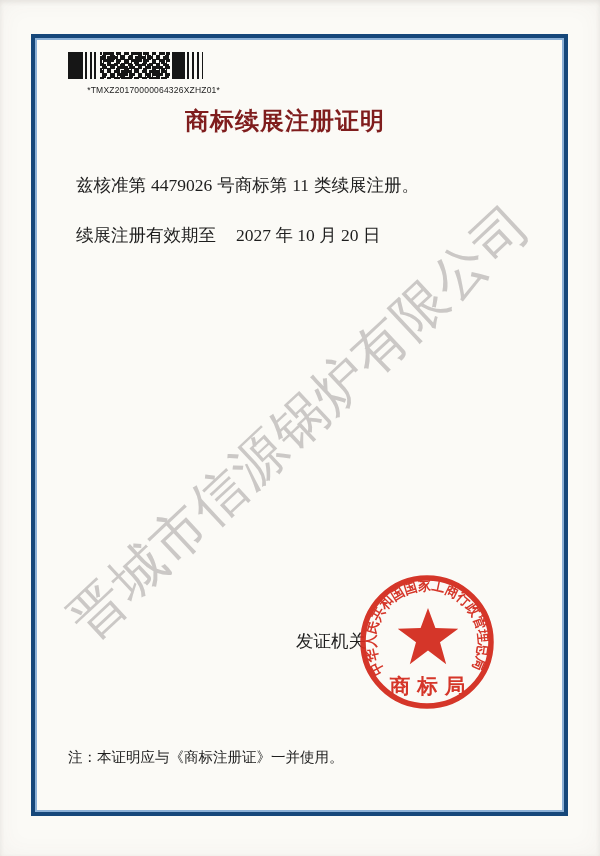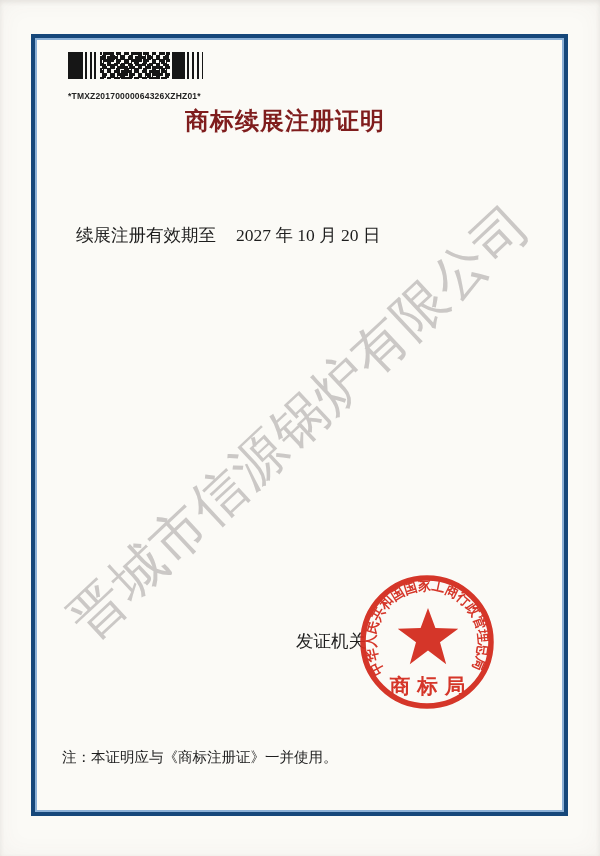"*TMXZ20170000064326XZHZ01*" .barcode-label { font-weight: bold -> normal; margin-top: 12px -> 6px; text-align: left -> right }
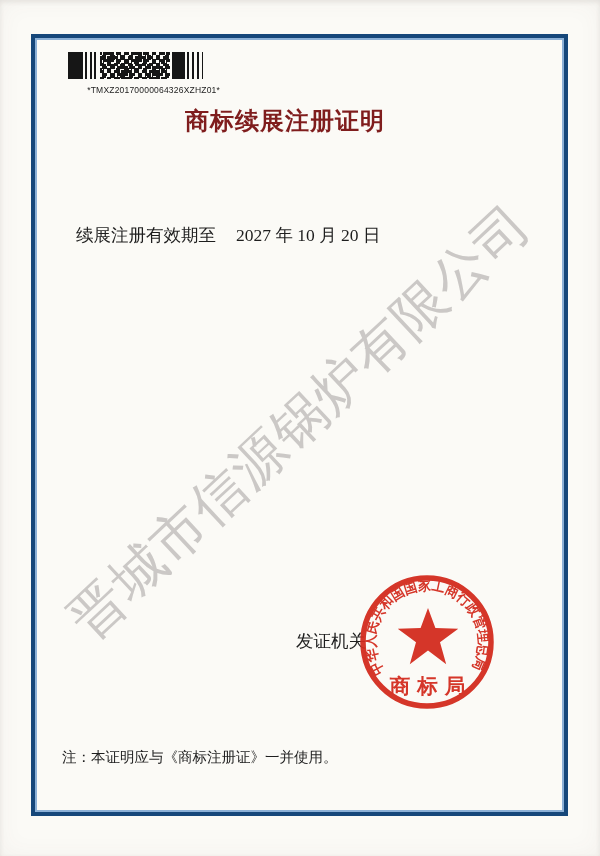"兹核准第 4479026 号商标第 11 类续展注册。" p.line-approval { html: none -> <p><span>兹核准第</span><span>4479026</span><span>号商标第</span><span>11</span><span>类续展注册。</span></p> }
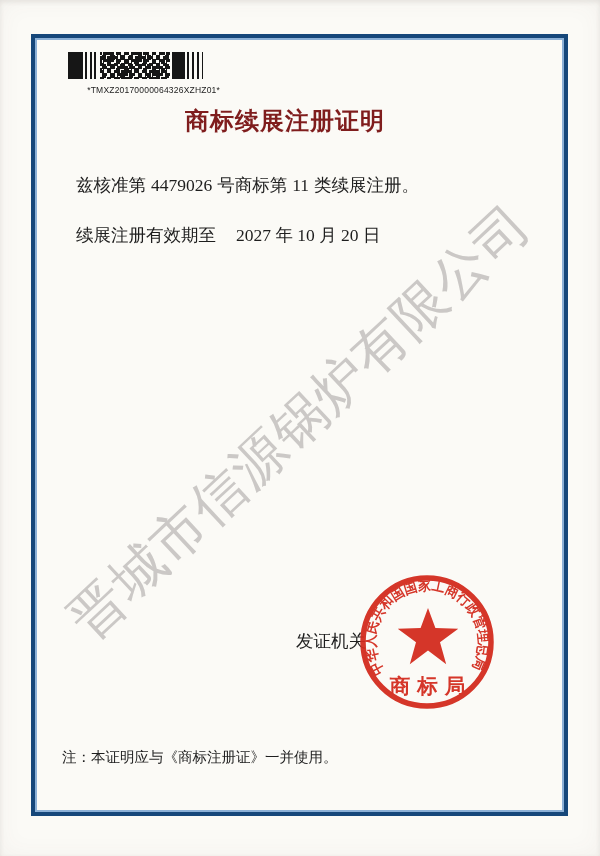"注：本证明应与《商标注册证》一并使用。" .note { left: 62px -> 68px }
